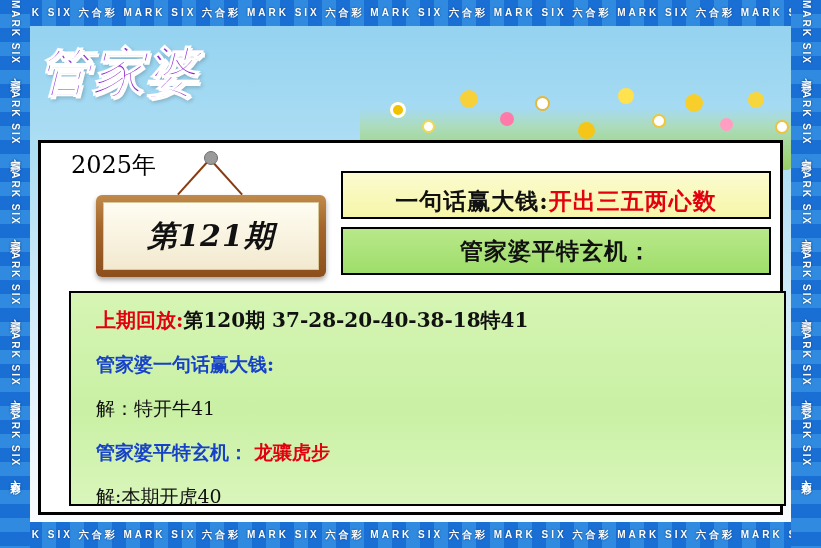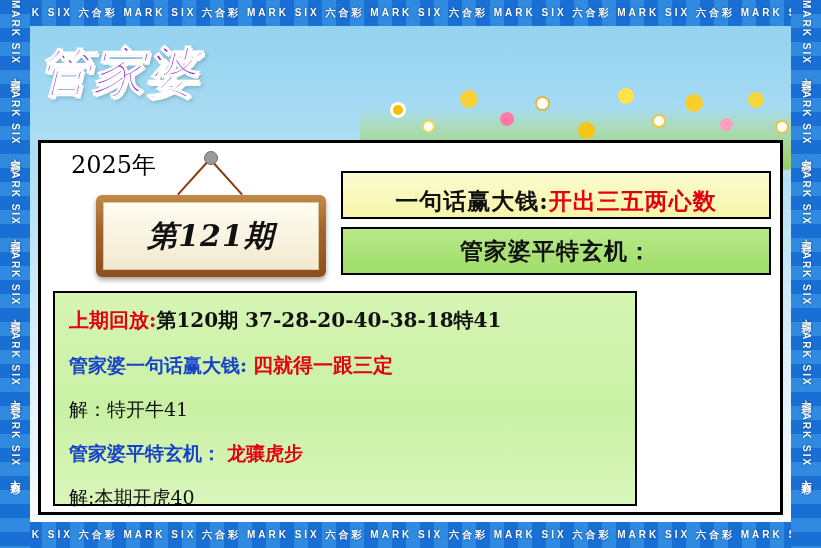"上期回放:" .panel { left: 12px -> 28px; padding: 10px 14px -> 10px 25px; width: 584px -> 717px }
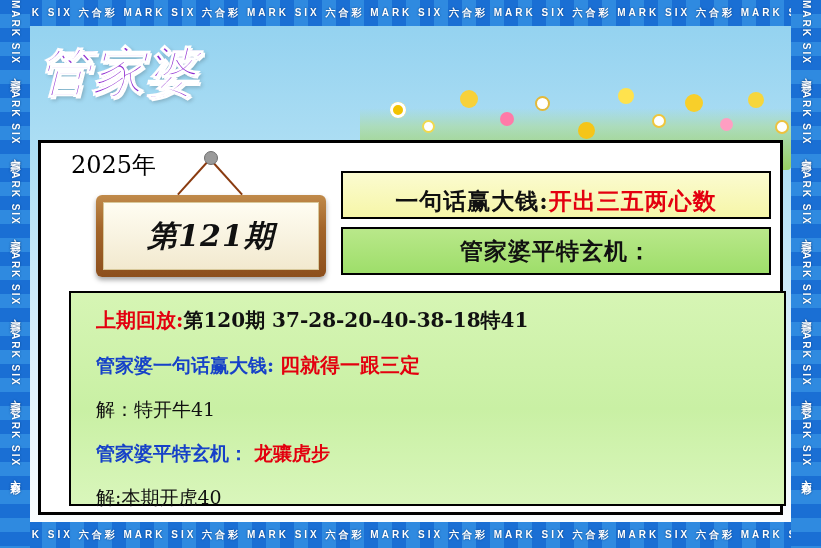"四就得一跟三定" span.fs20 { html: <span>四就得一跟三定</span> -> none }
